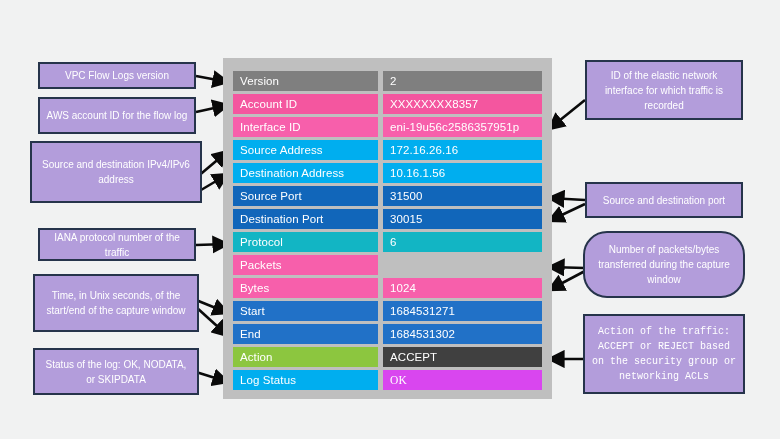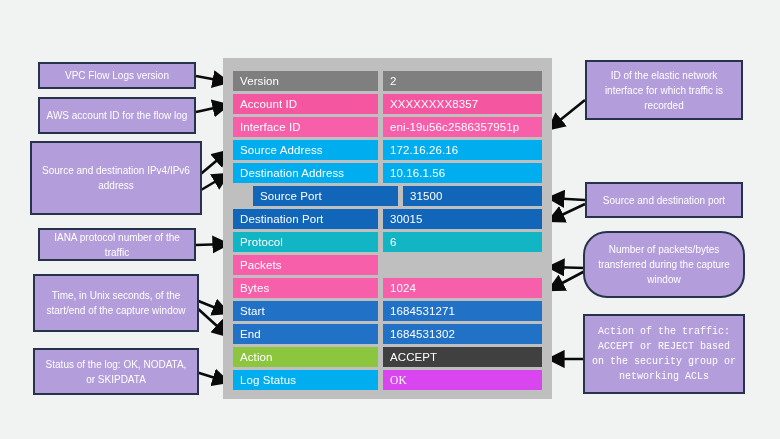"Source and destination IPv4/IPv6 address" div.callout { height: 74px -> 62px }
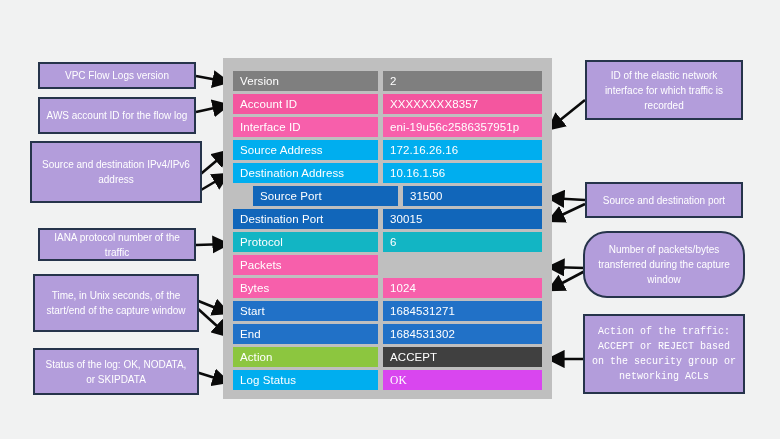"Source Port" div.cell-key { margin-left: 20px -> none }
